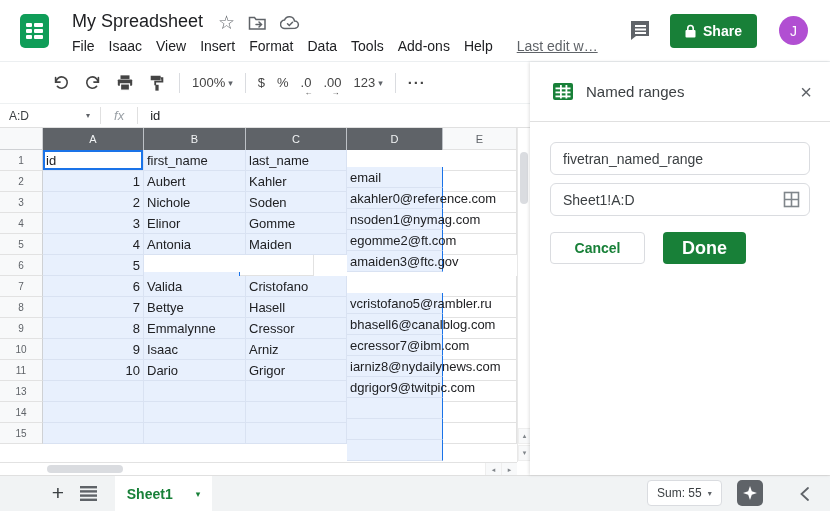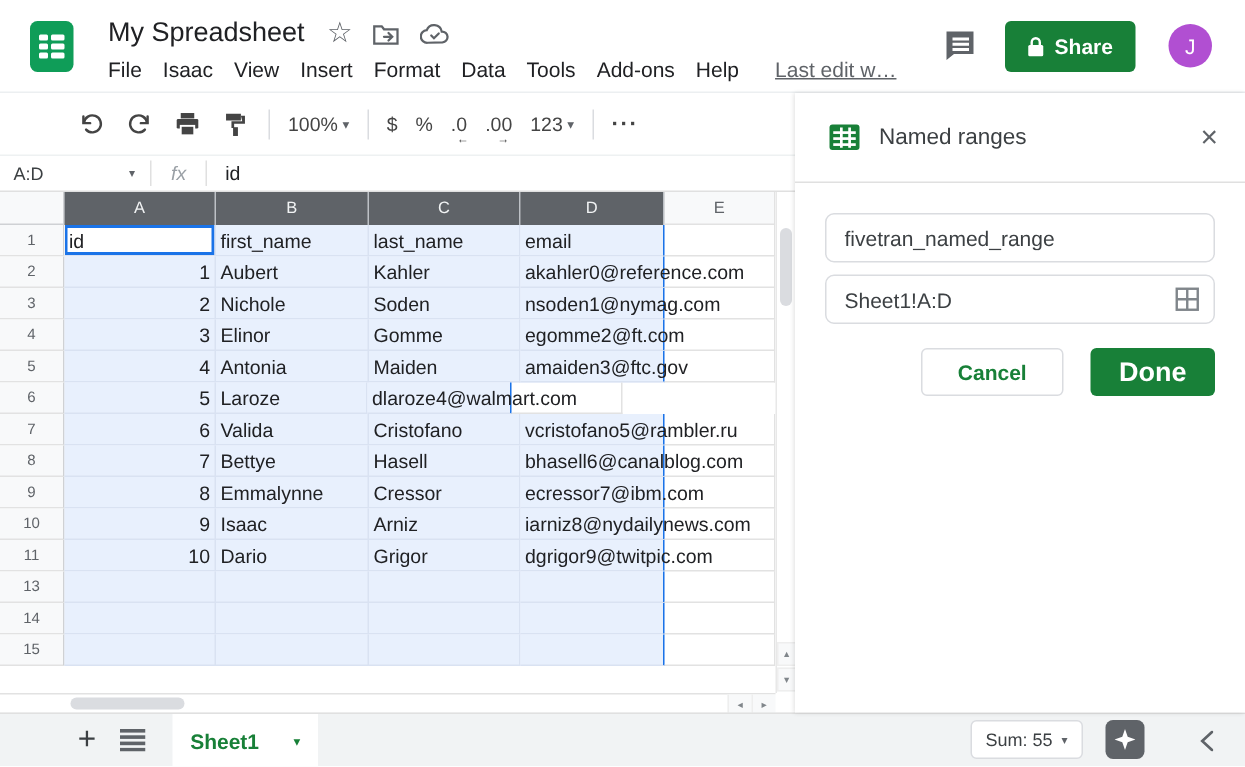"email" .cell.sel-d { margin-top: none -> 17px }
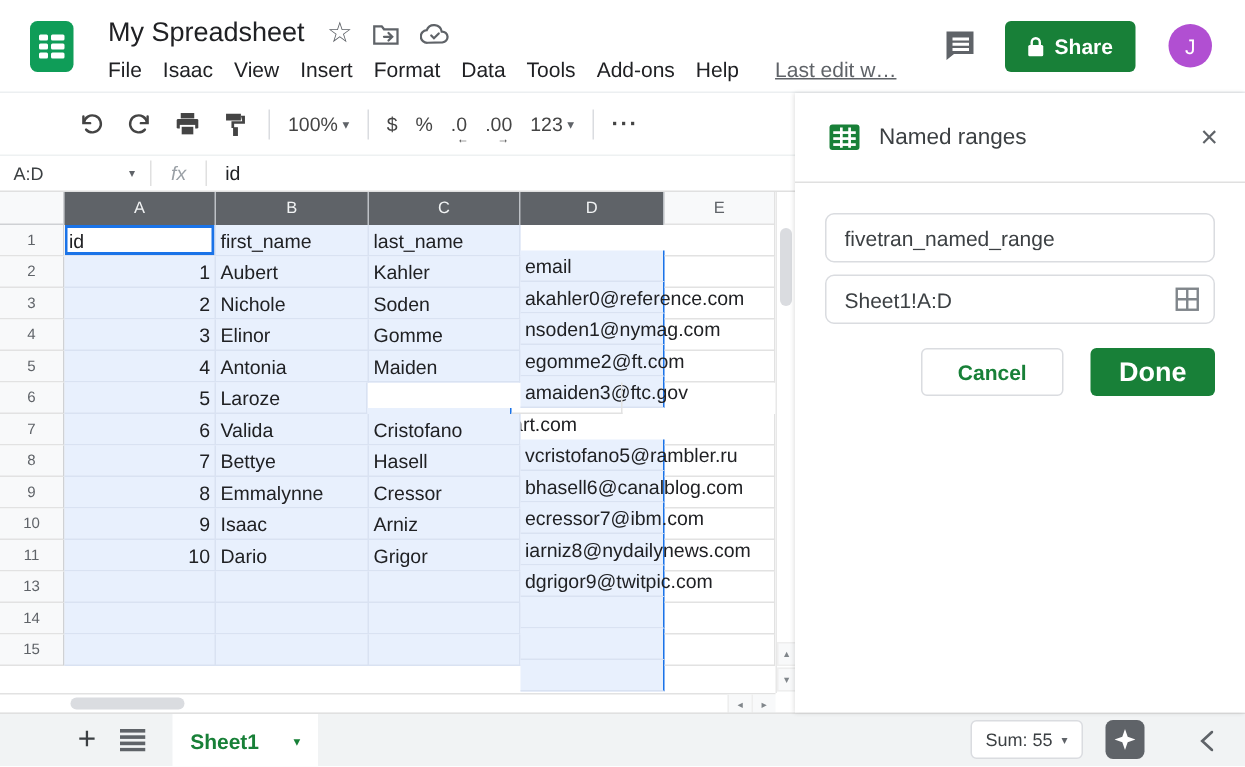"Cancel" .panel-buttons { justify-content: flex-end -> none }
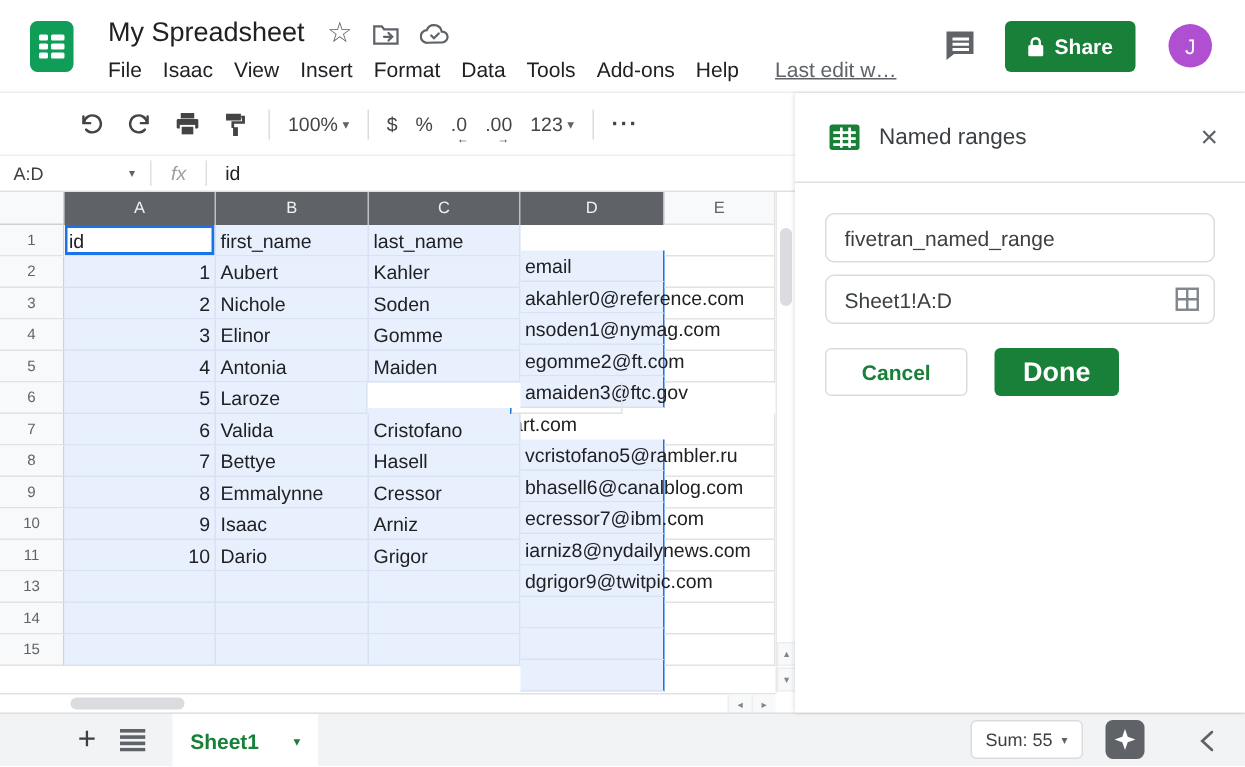"Laroze" div.cell { html: <div>Laroze</div> -> none }
